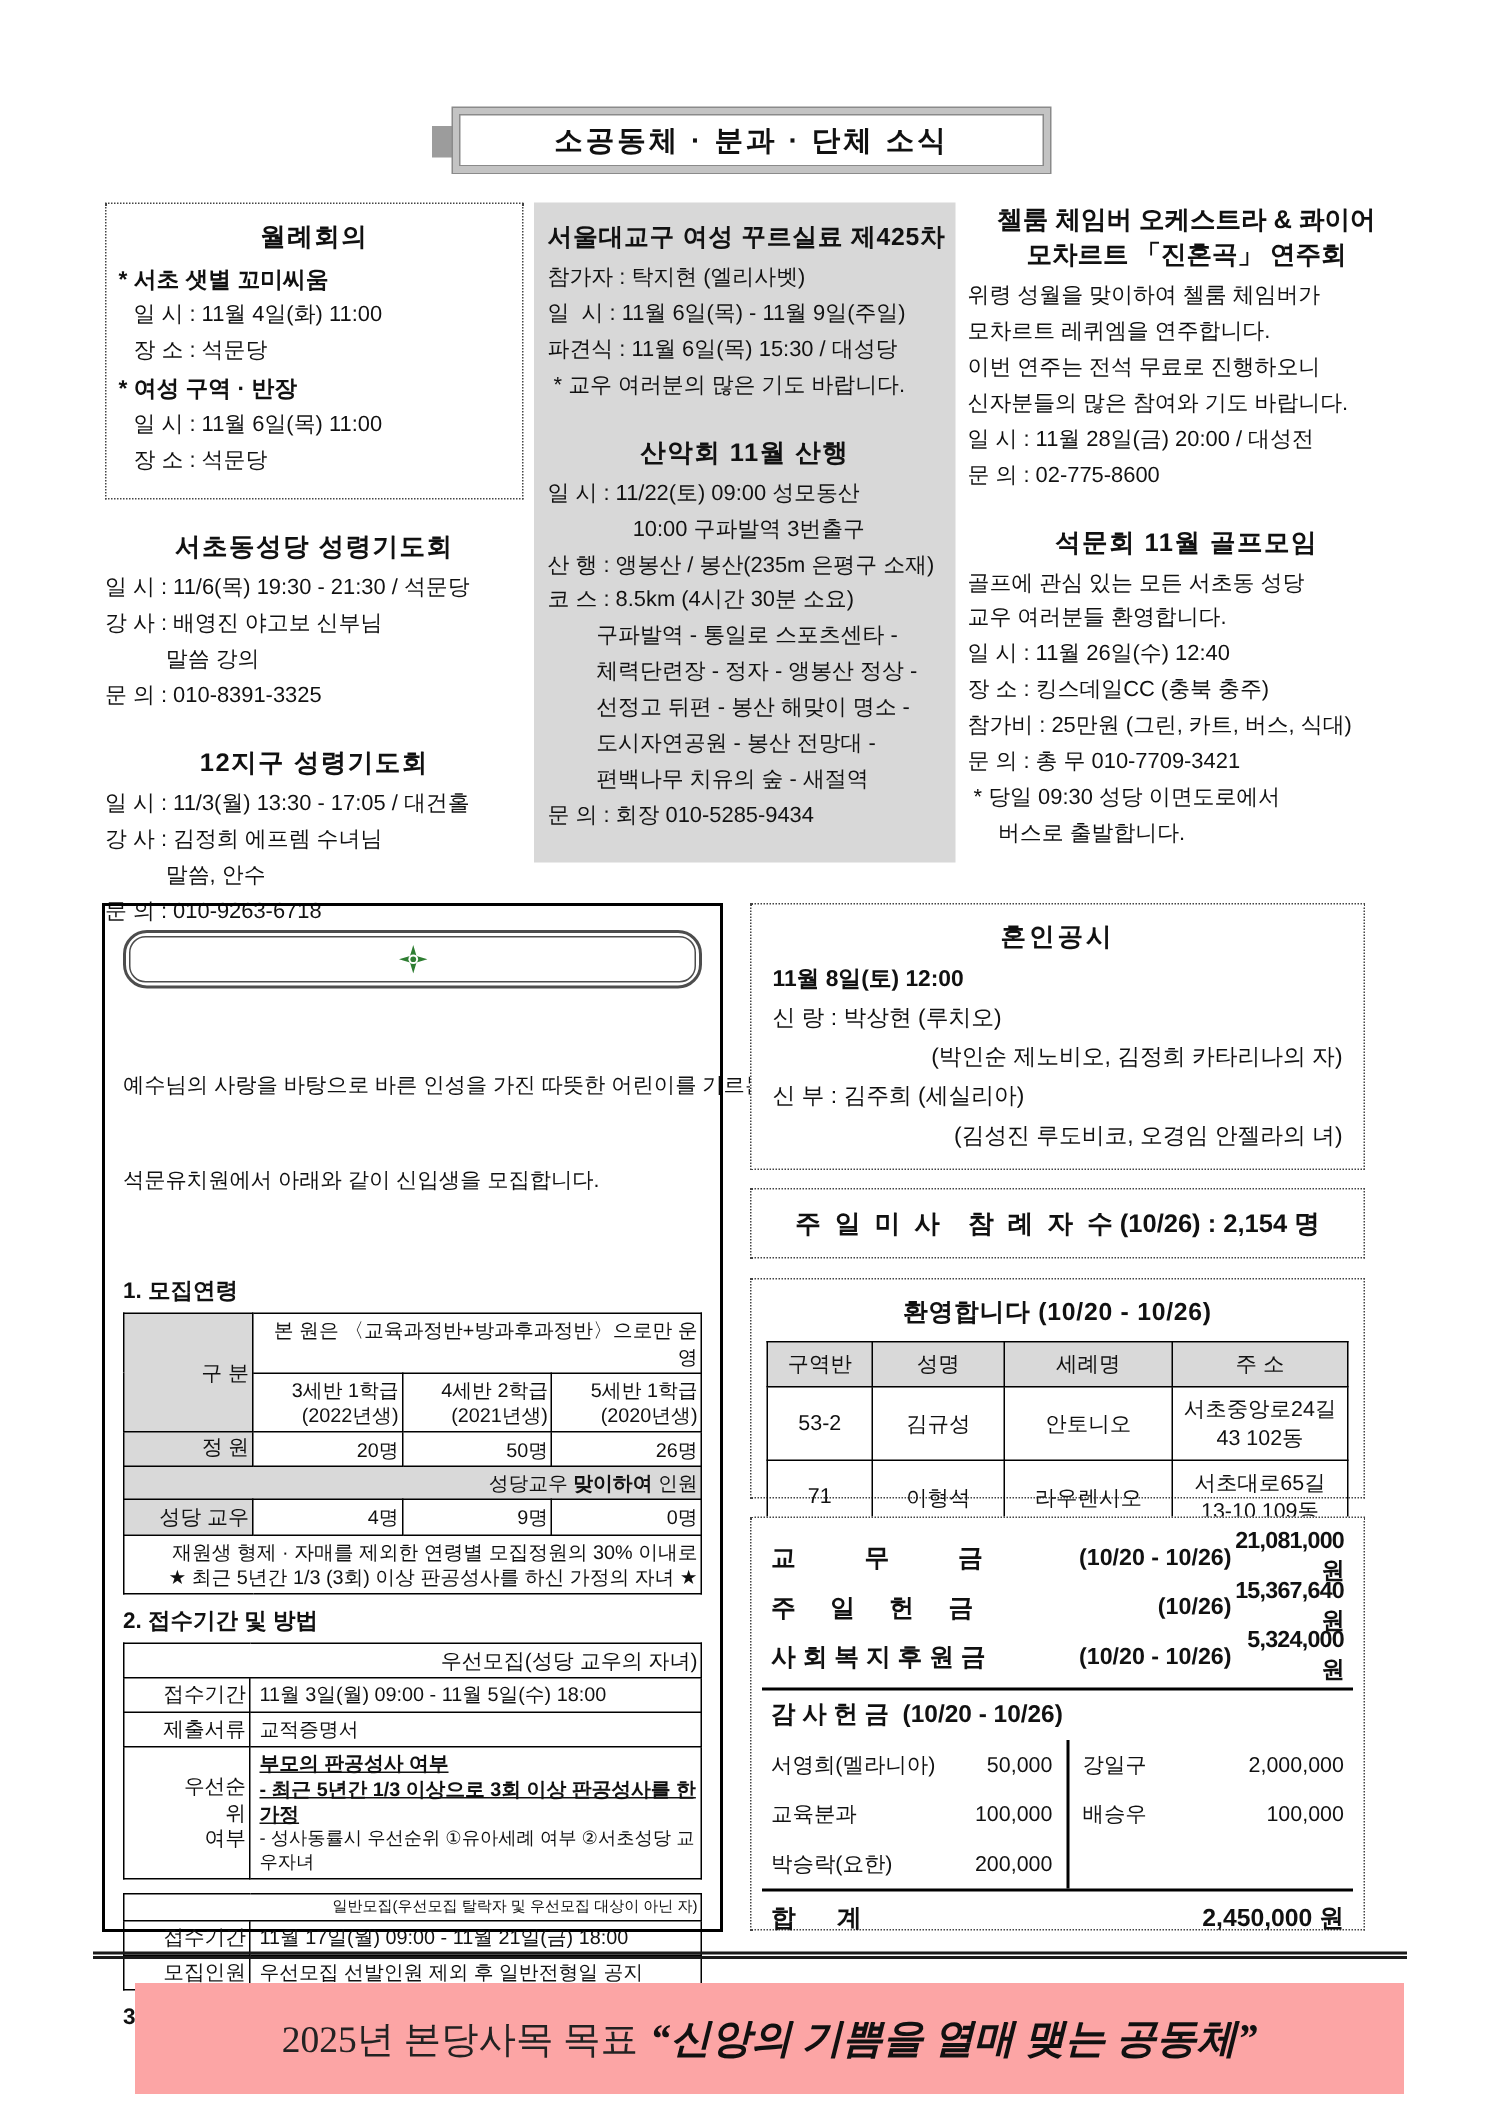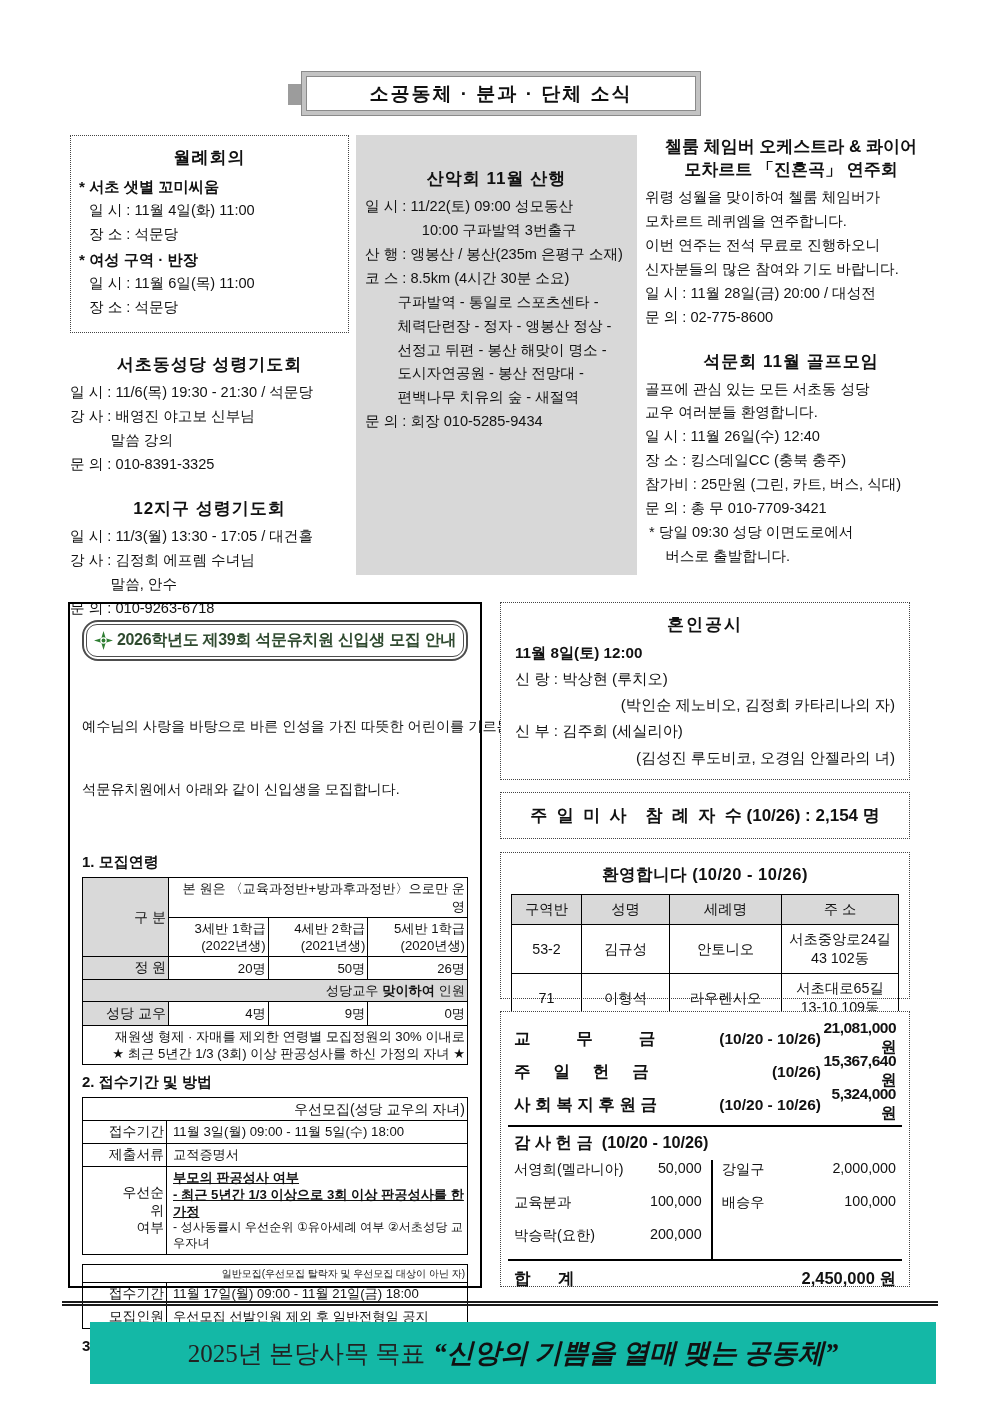"서울대교구 여성 꾸르실료 제425차" div { html: none -> <div> <div>서울대교구 여성 꾸르실료 제425차</div> <div>참가자 : 탁지현 (엘리사벳)</div> <div>일 시 : 11월 6일(목) - 11월 9일(주일)</div> <div>파견식 : 11월 6일(목) 15:30 / 대성당</div> <div> * 교우 여러분의 많은 기도 바랍니다.</div> </div> }
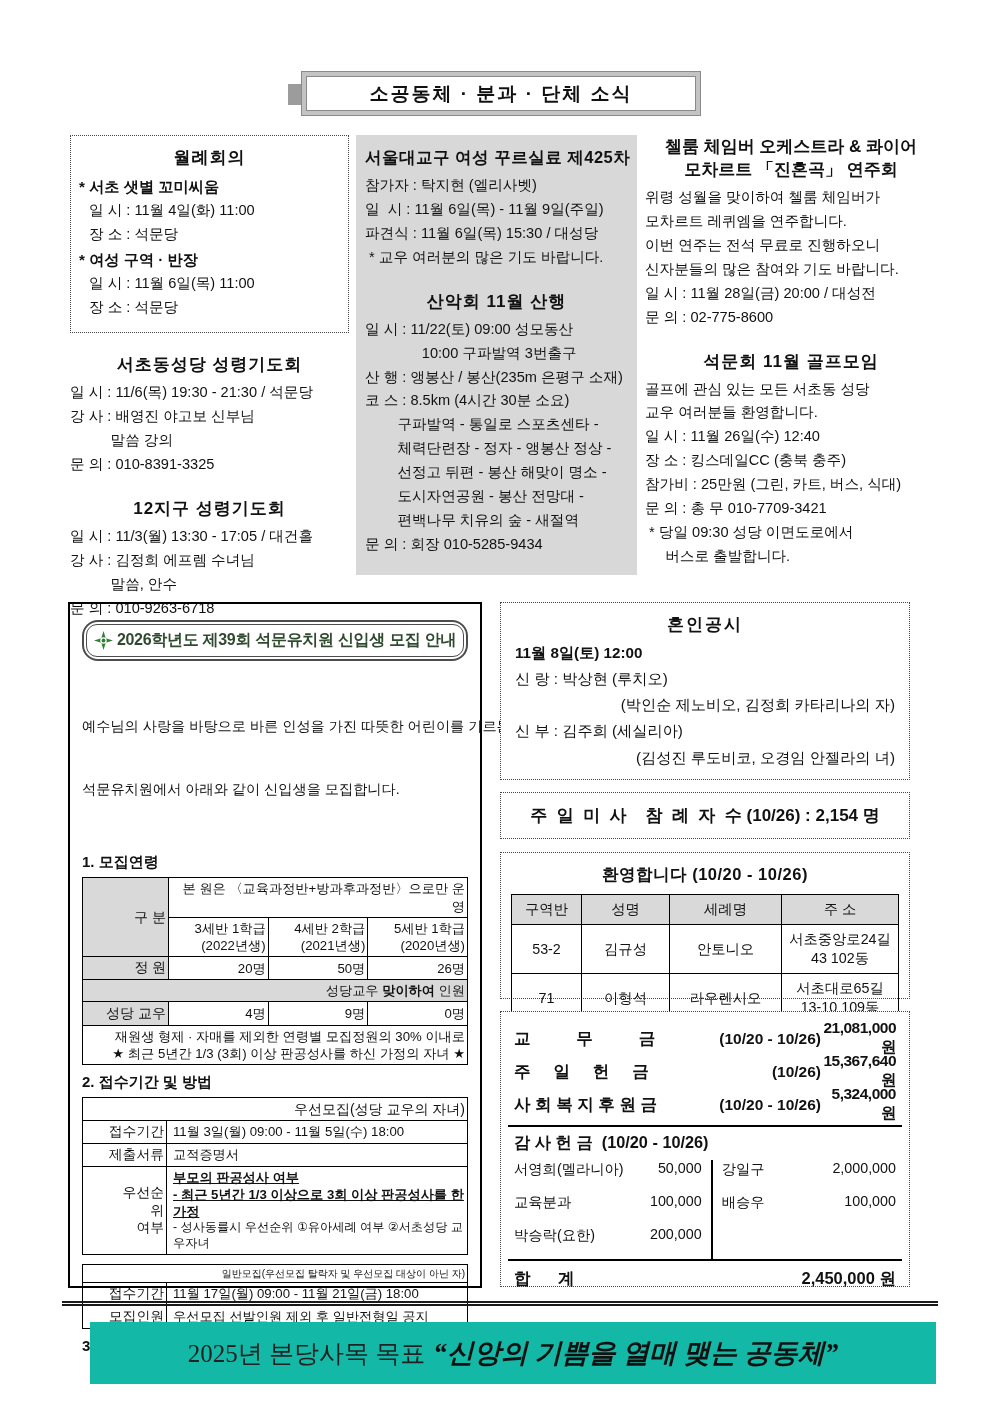"2026학년도 제39회 석문유치원 신입생 모집" span.kg-title { html: <span>2026학년도 제39회 석문유치원 신입생 모집 안내</span> -> none }
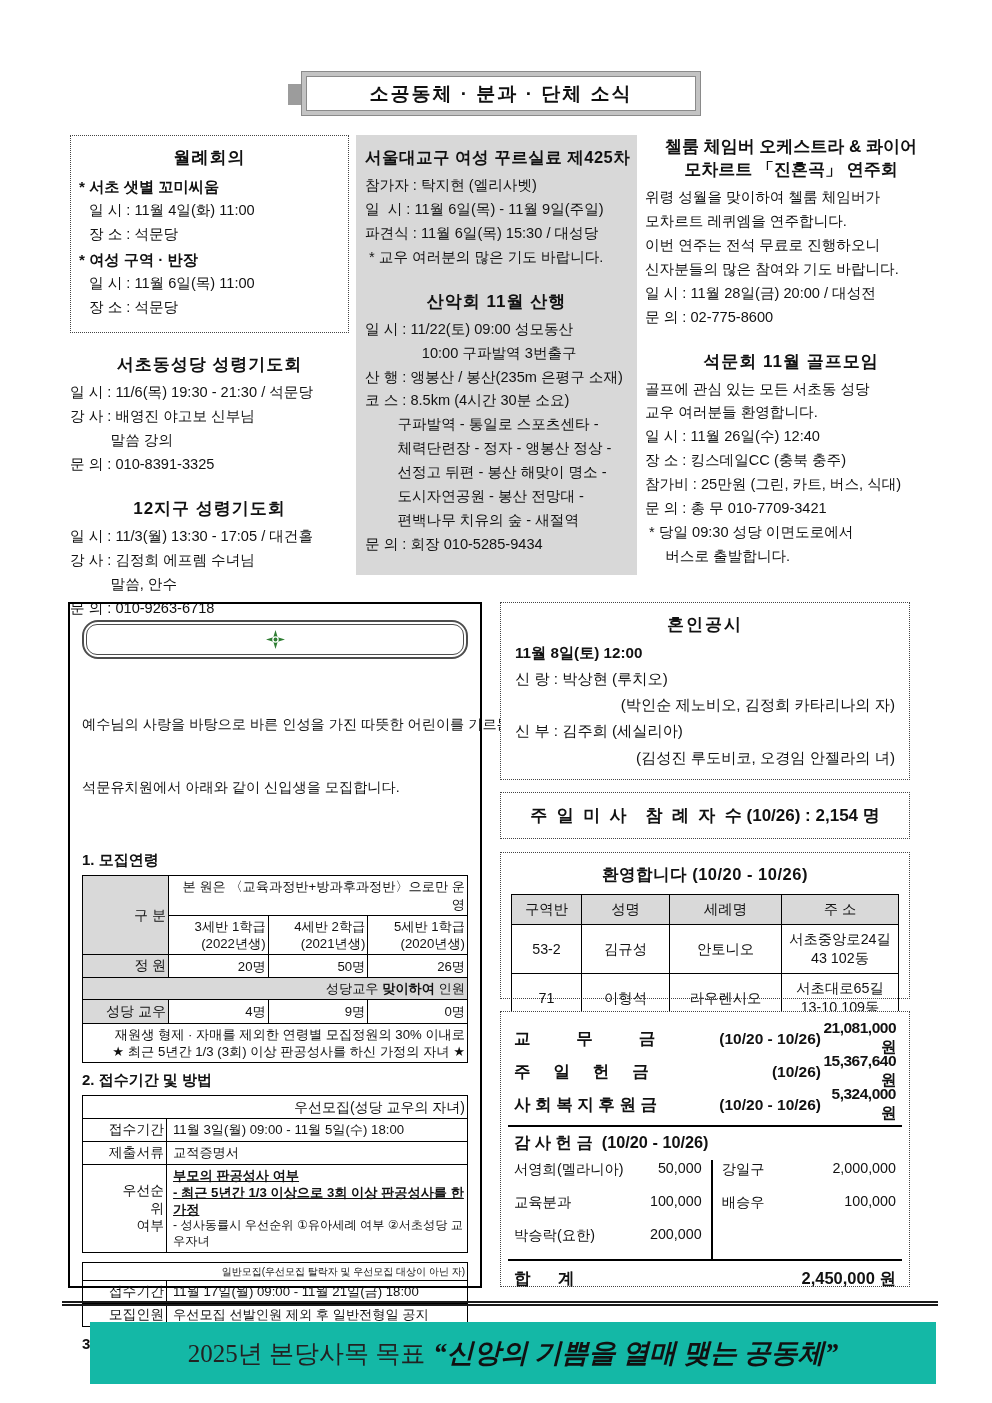"서영희(멜라니아)" .th-row { align-items: flex-start -> center }
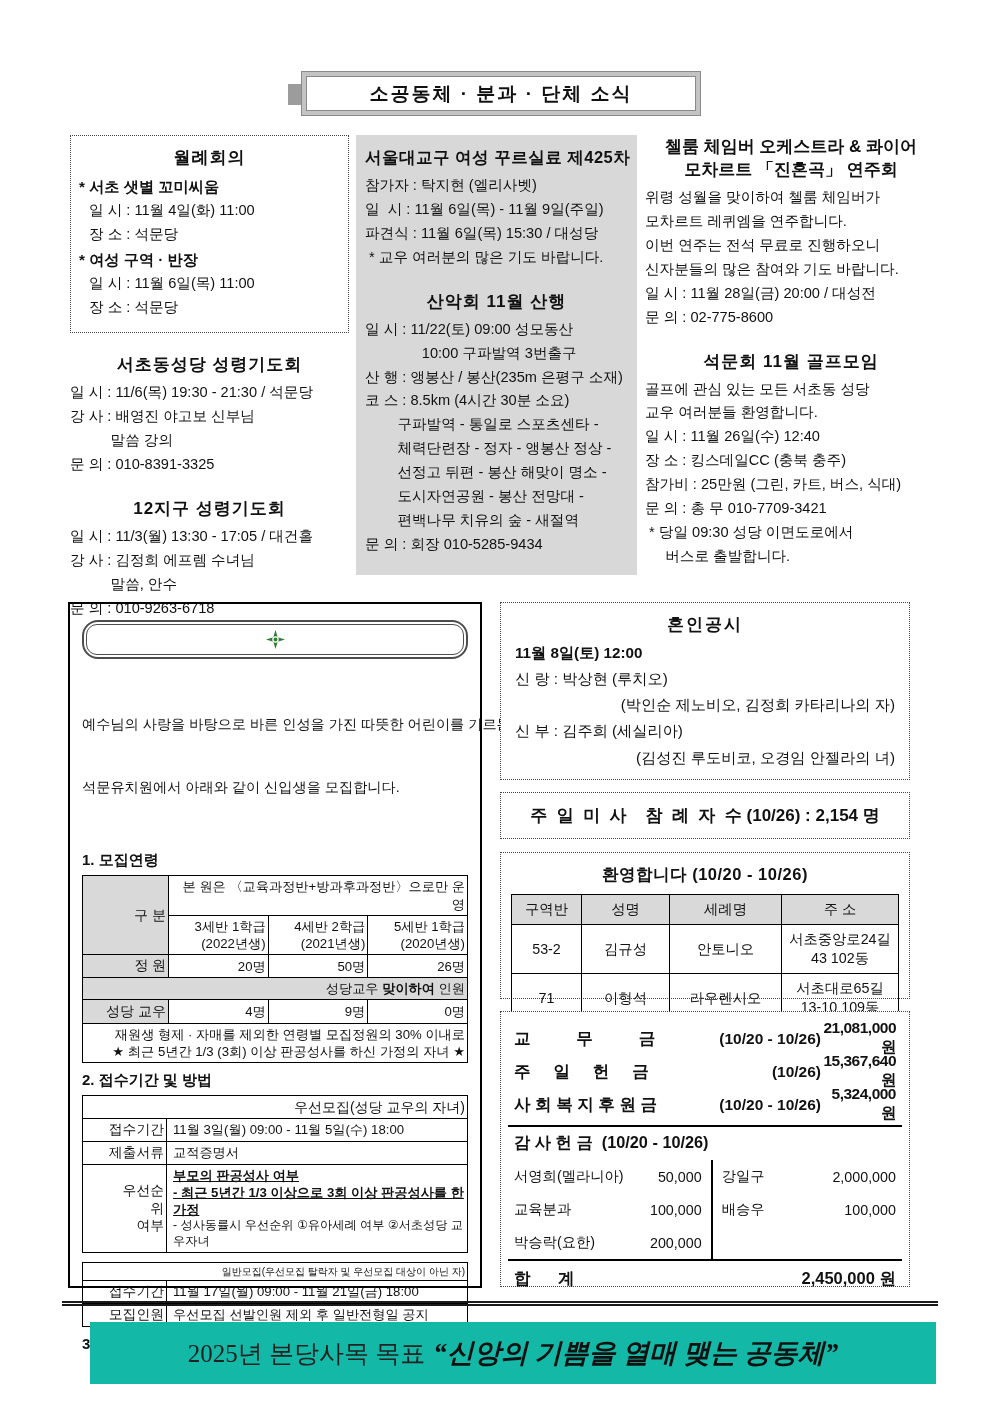"2025년 본당사목 목표" .footer-bar { background: #14b8a6 -> #fca5a5; height: 62px -> 74px }
